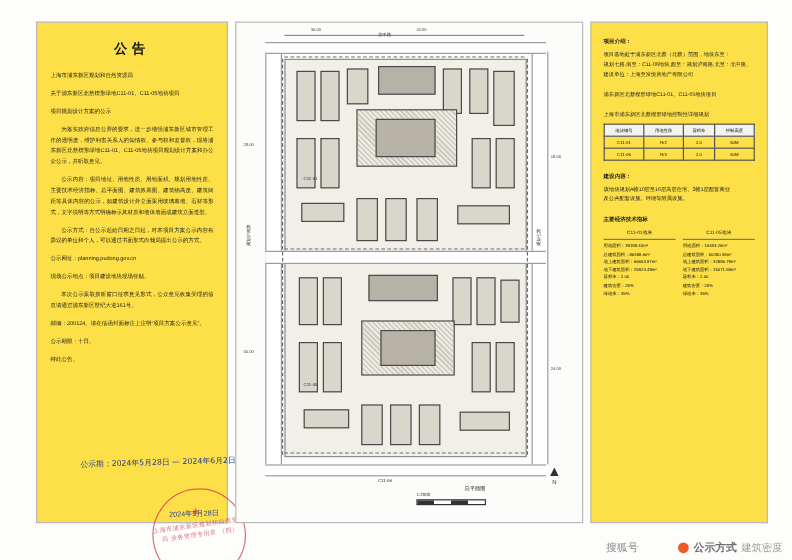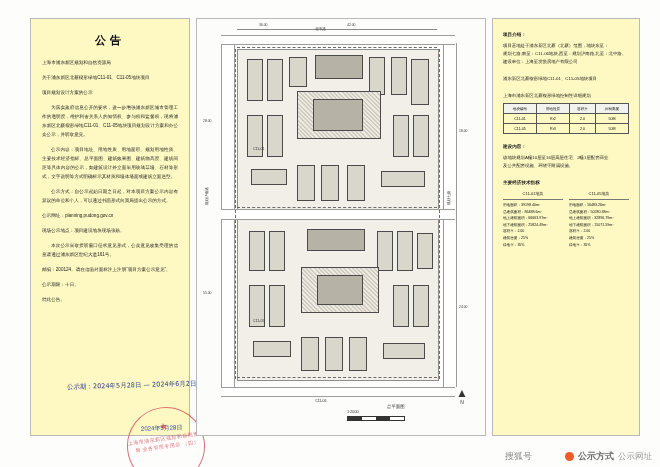"公告" .panel { background: #fef9c3 -> #fde047 }
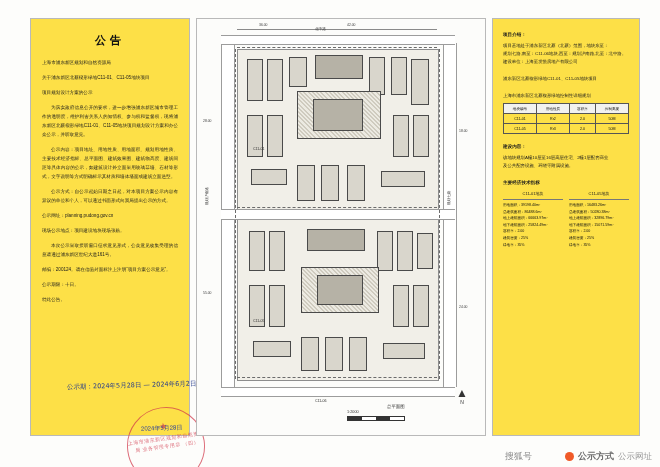"公示网址" span.t2 { text: 公示网址 -> 建筑密度 }
